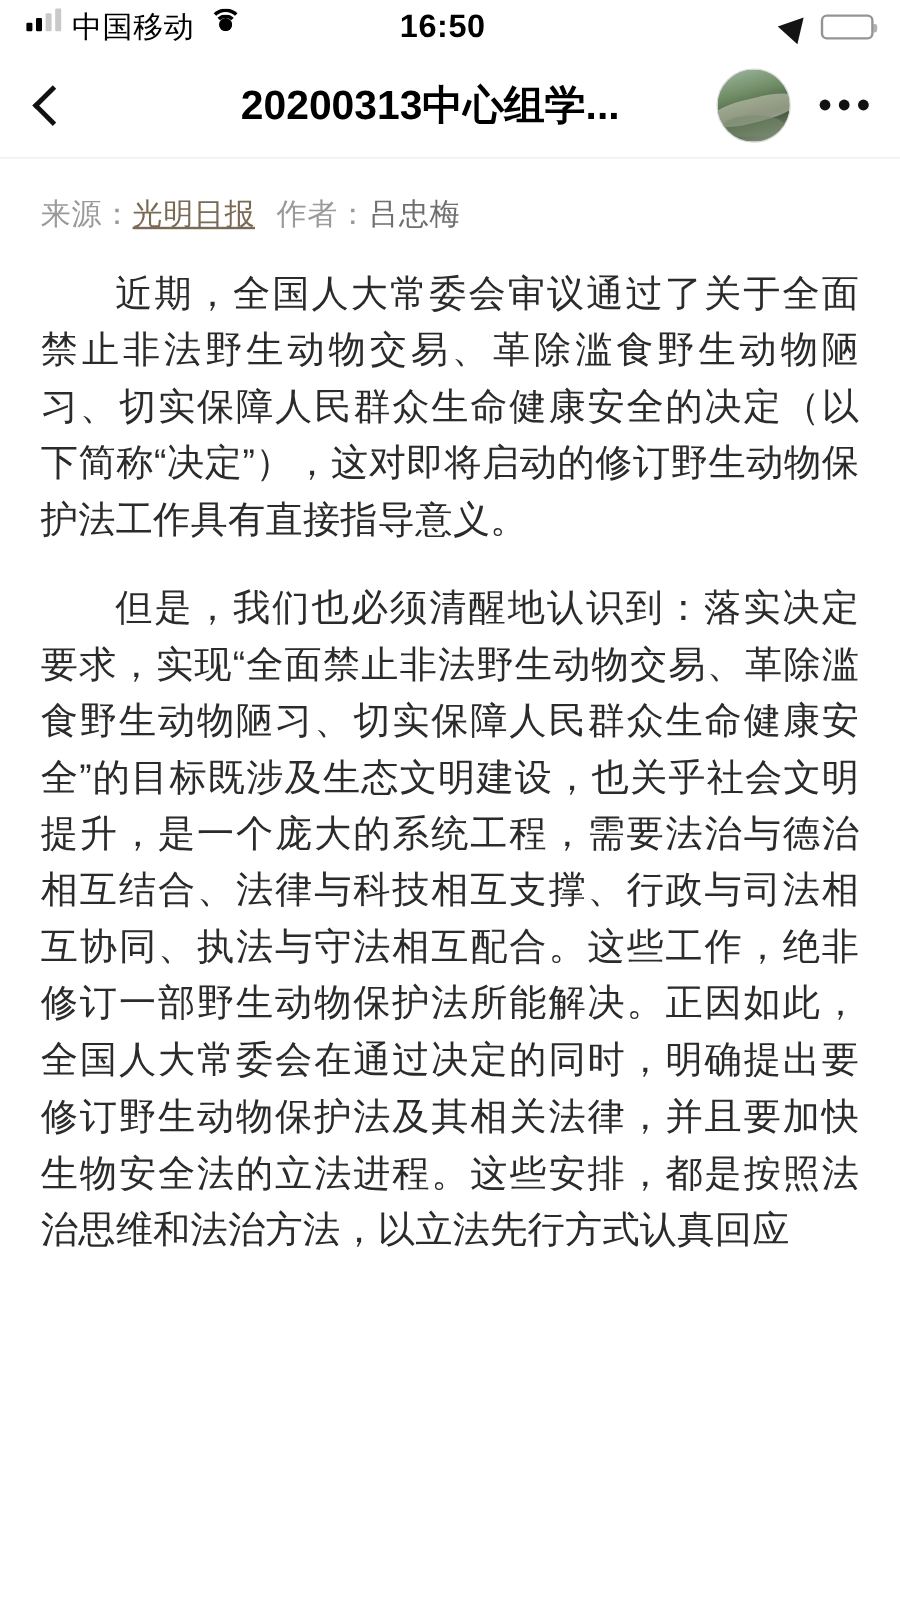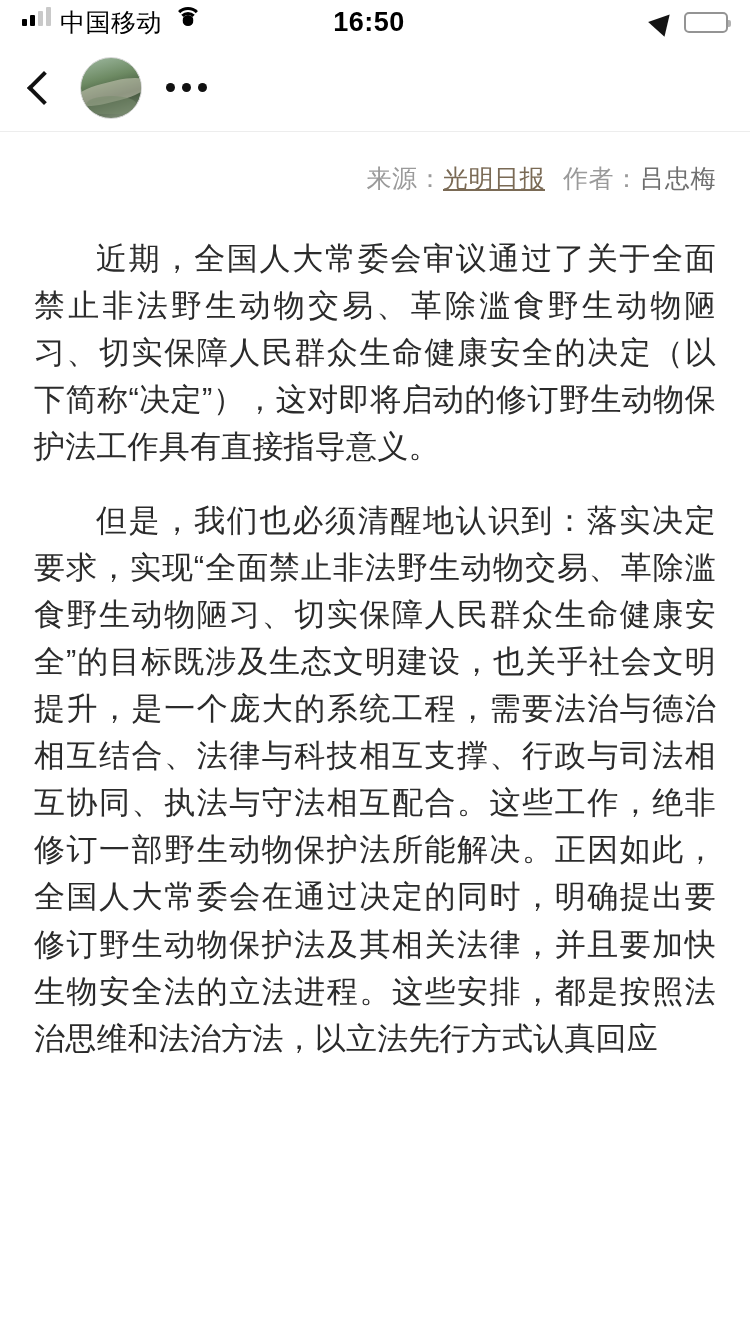"20200313中心组学..." div.nav-title { html: none -> <div>20200313中心组学...</div> }
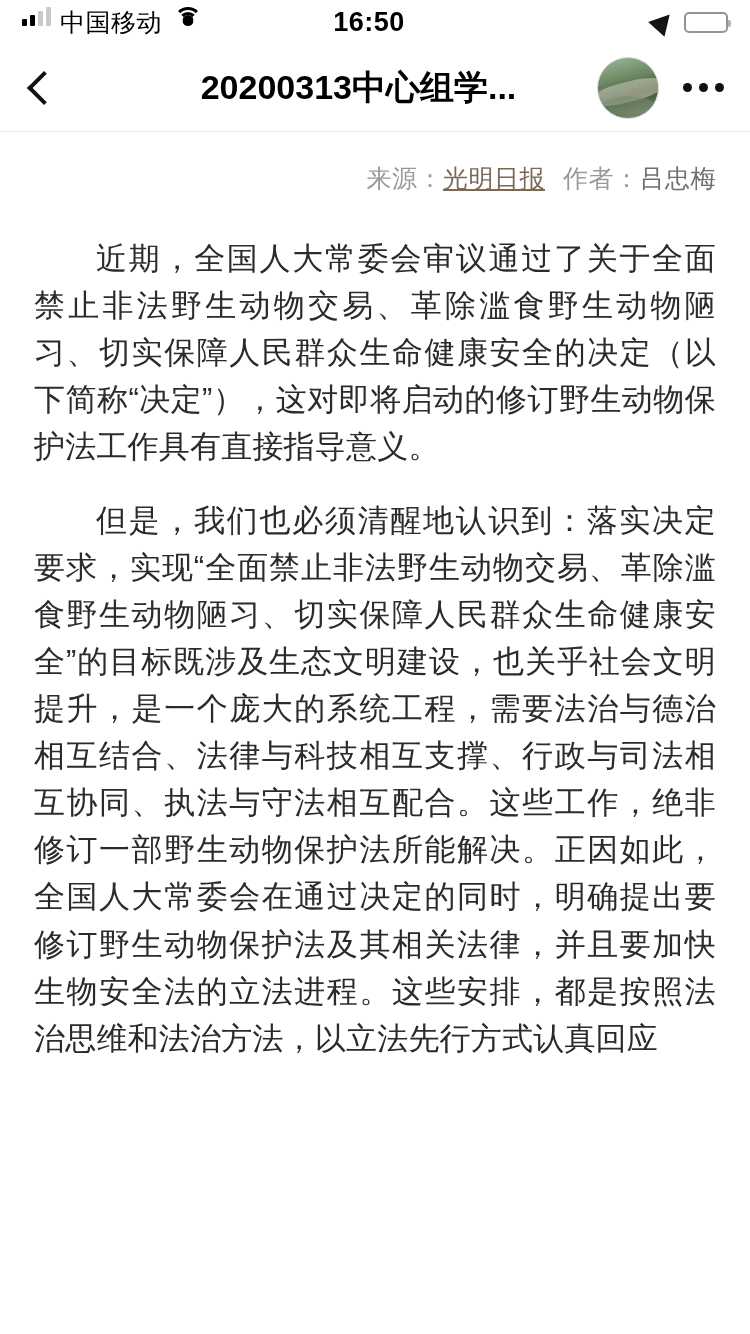"来源：光明日报 作者：吕忠梅" .meta-line { margin-bottom: 40px -> 26px; text-align: right -> left }
